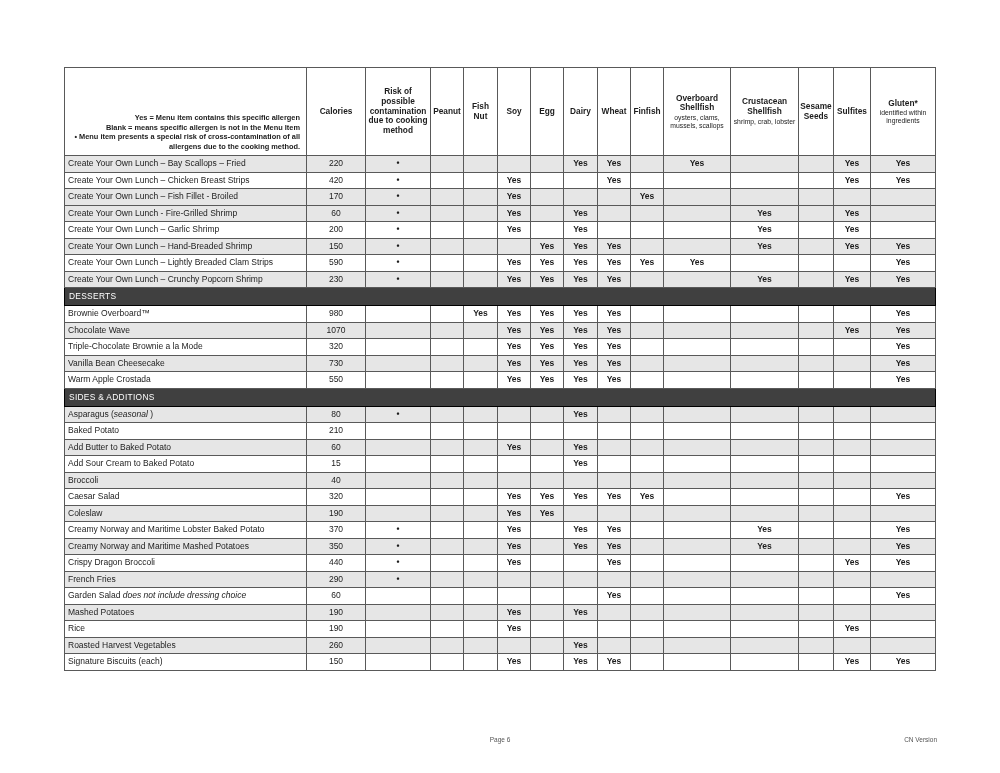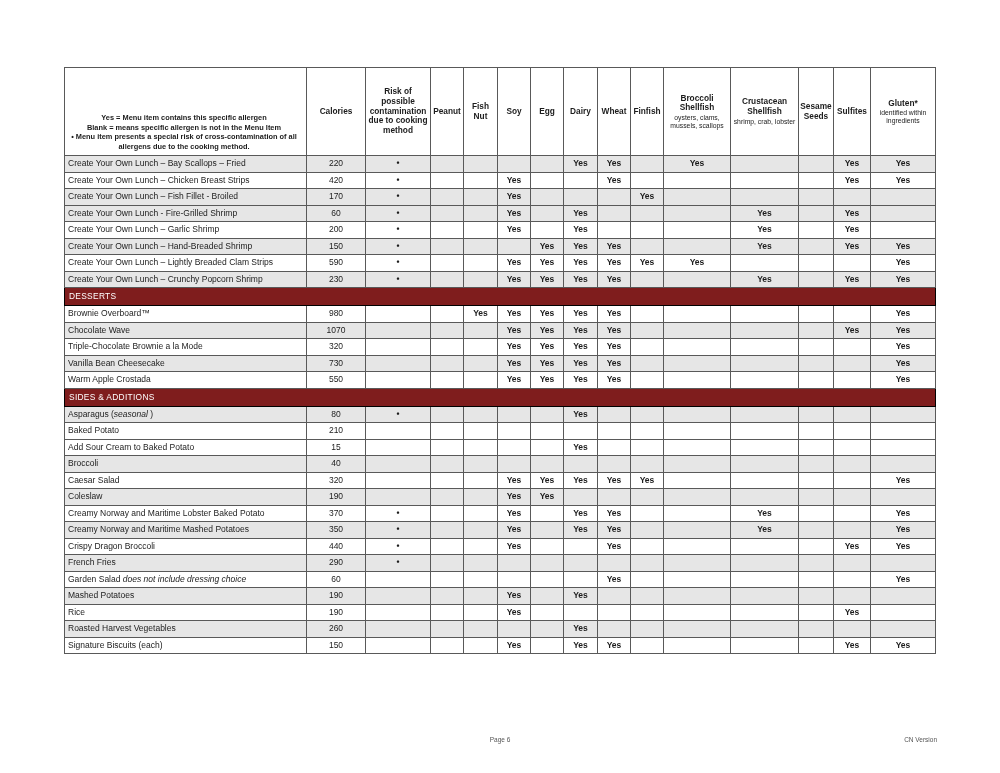"Broccoli Shellfish" div.hlabel { text: Broccoli -> Overboard }
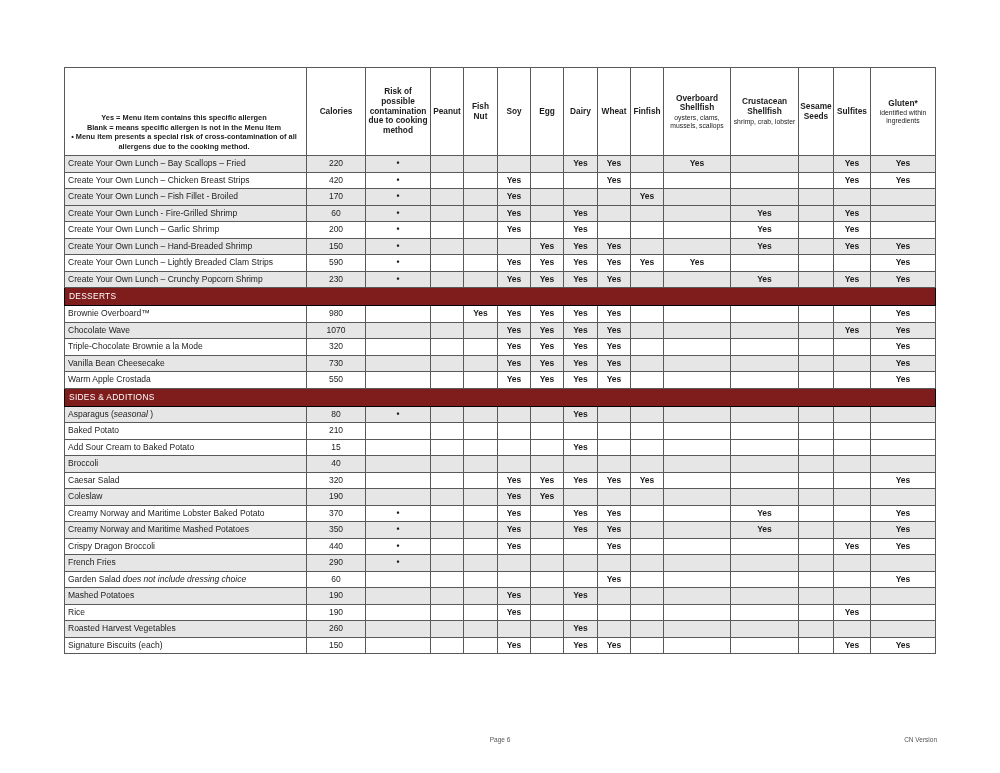"Yes = Menu item contains" .legend-cell { text-align: center -> right }
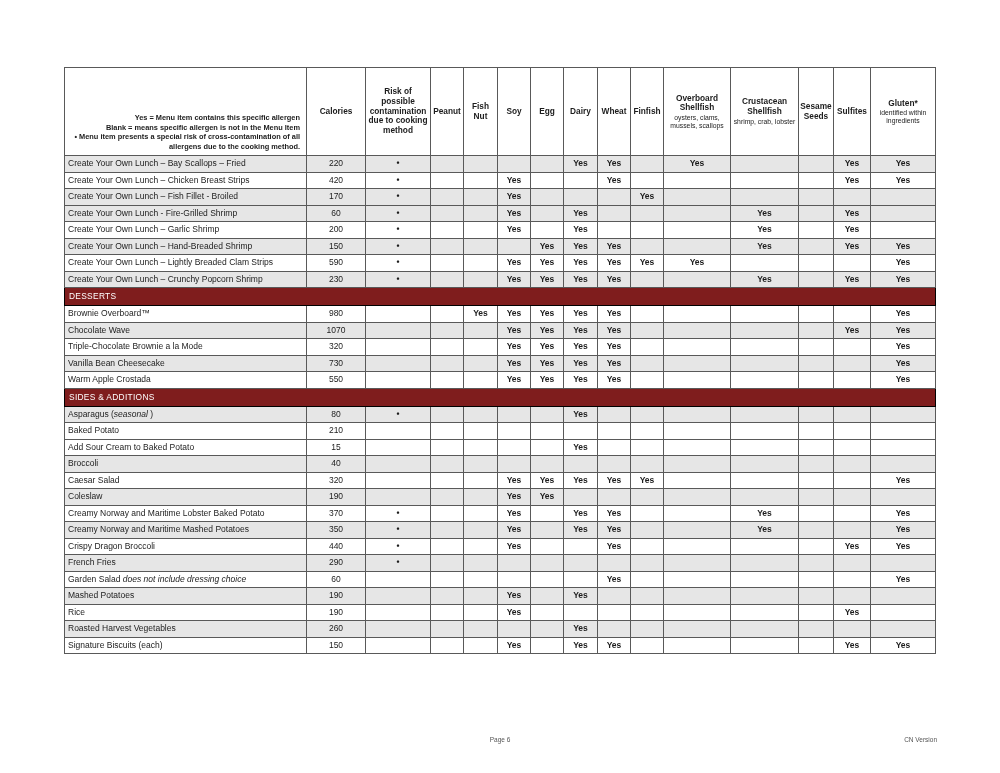"DESSERTS" tr.section-bar td { background: #7f1d1d -> #404040 }
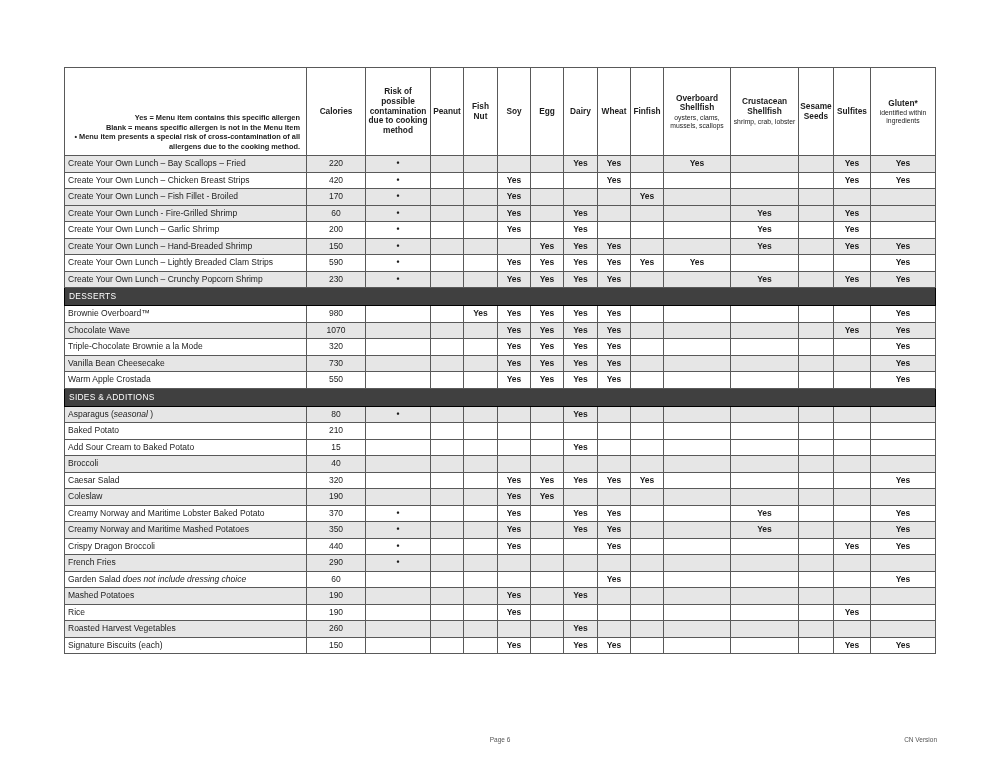"Add Butter to Baked Potato" tr.data { html: none -> <tr> <td>Add Butter to Baked Potato</td> <td>60</td> <td></td> <td></td> <td></td> <td>Yes</td> <td></td> <td>Yes</td> <td></td> <td></td> <td></td> <td></td> <td></td> <td></td> <td></td> </tr> }
